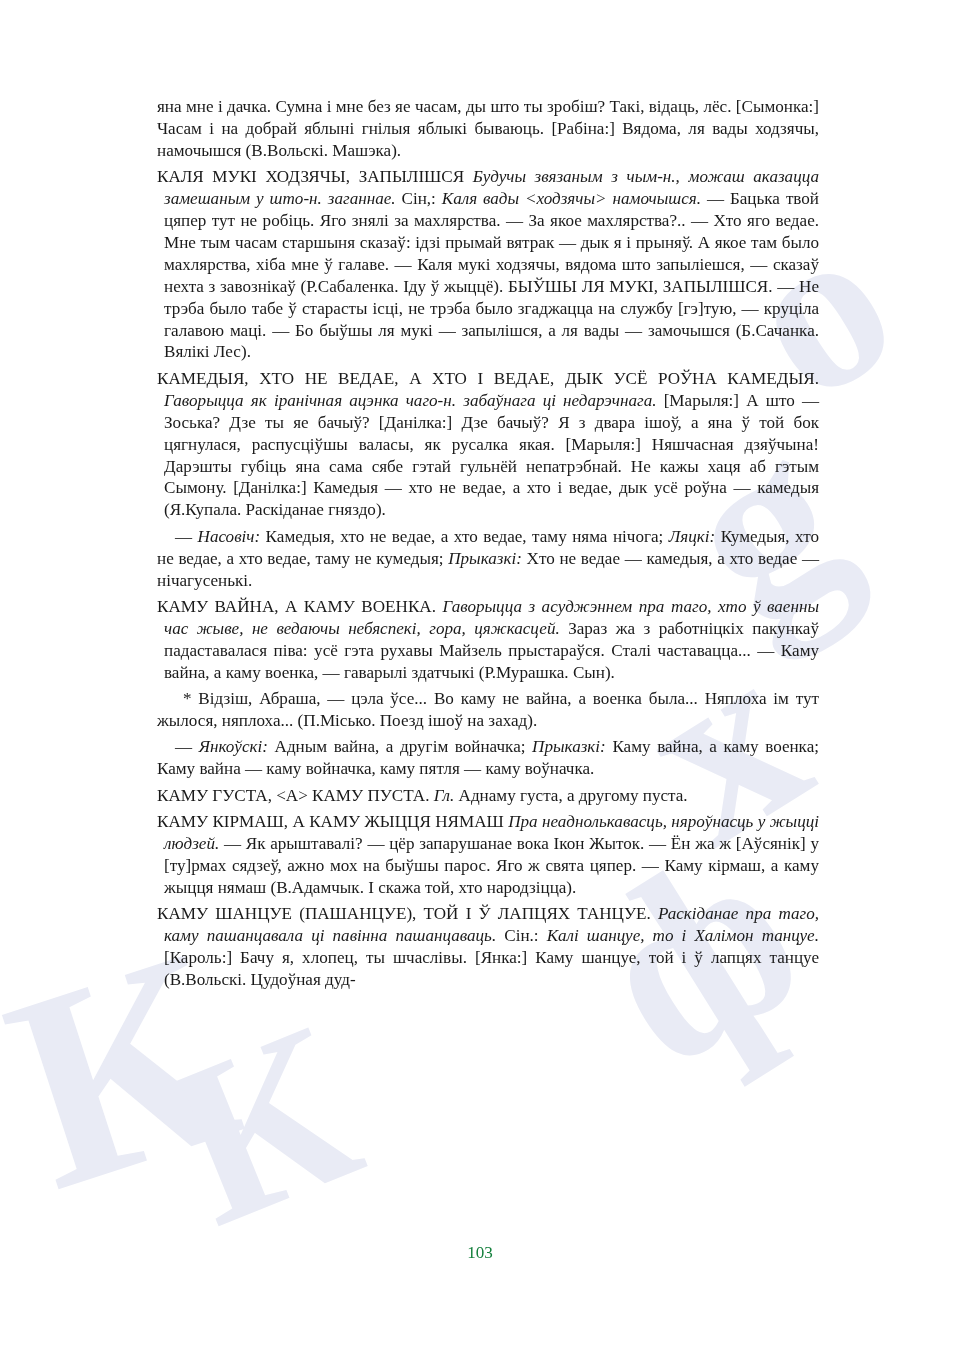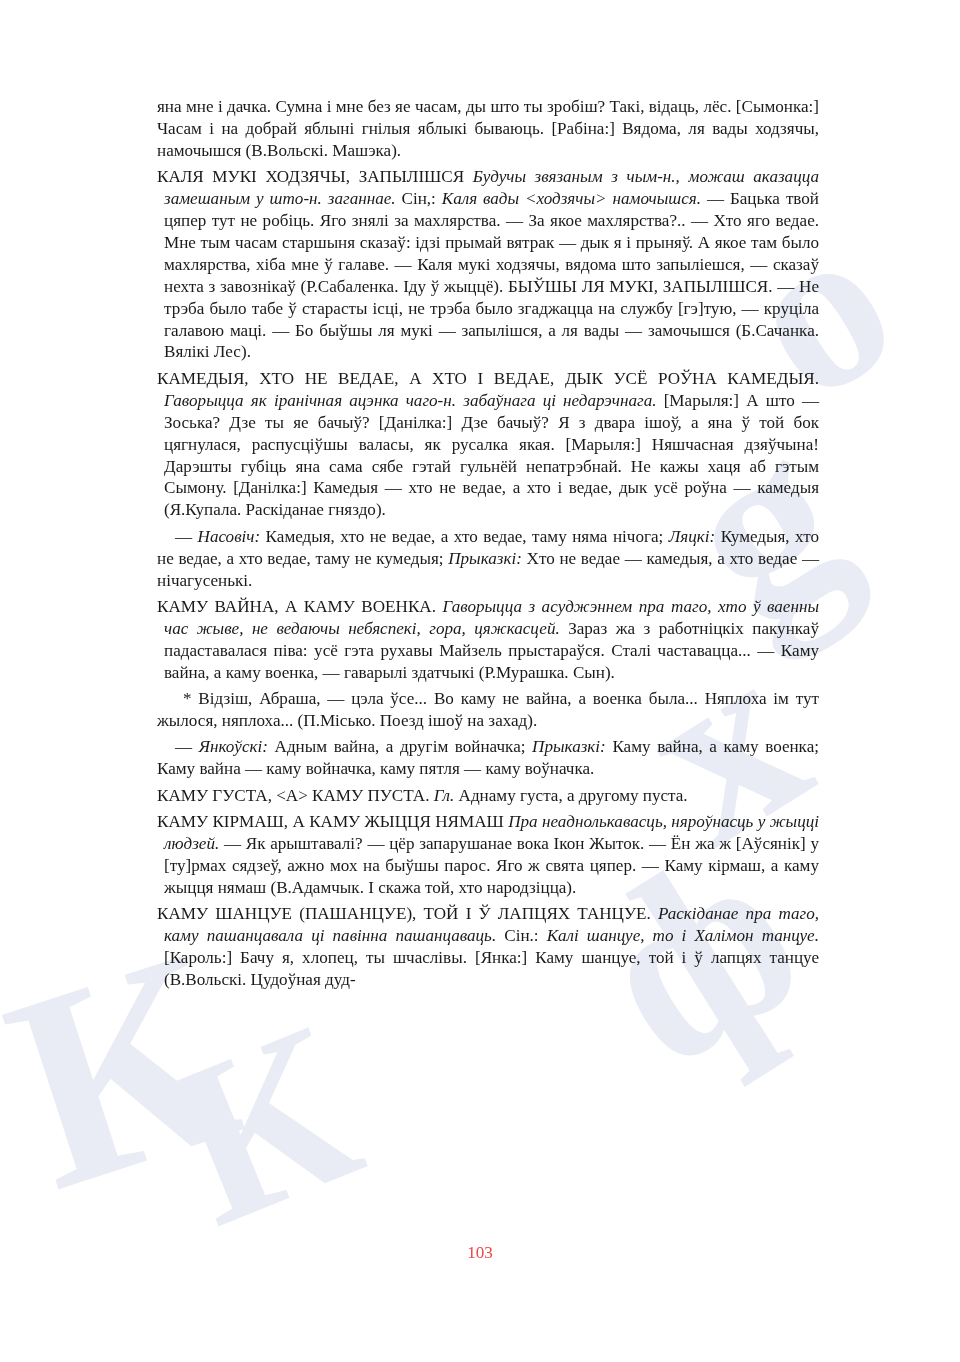"103" #folio { color: #ef4444 -> #15803d }
